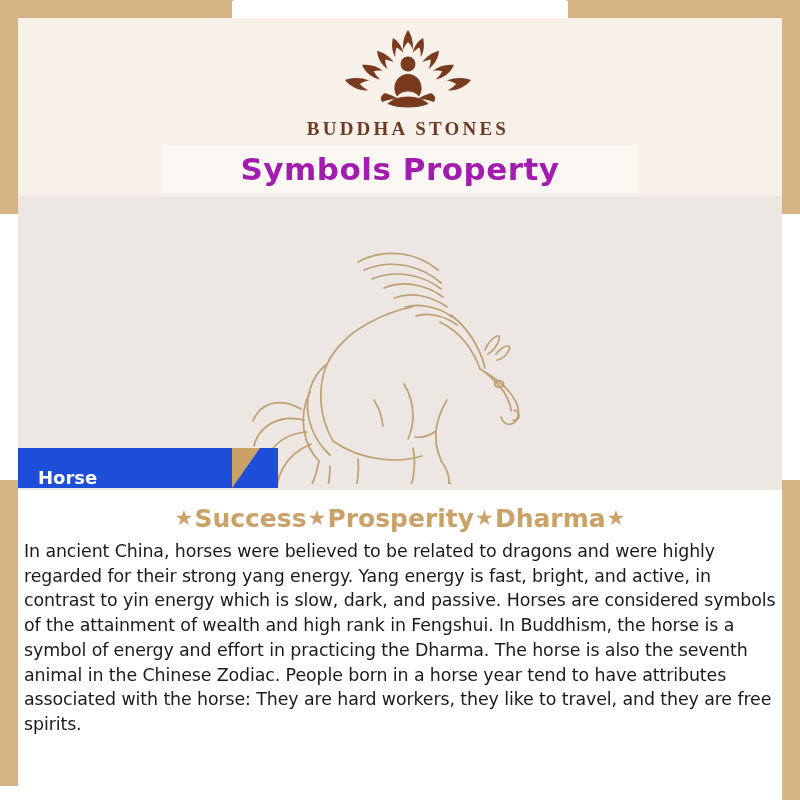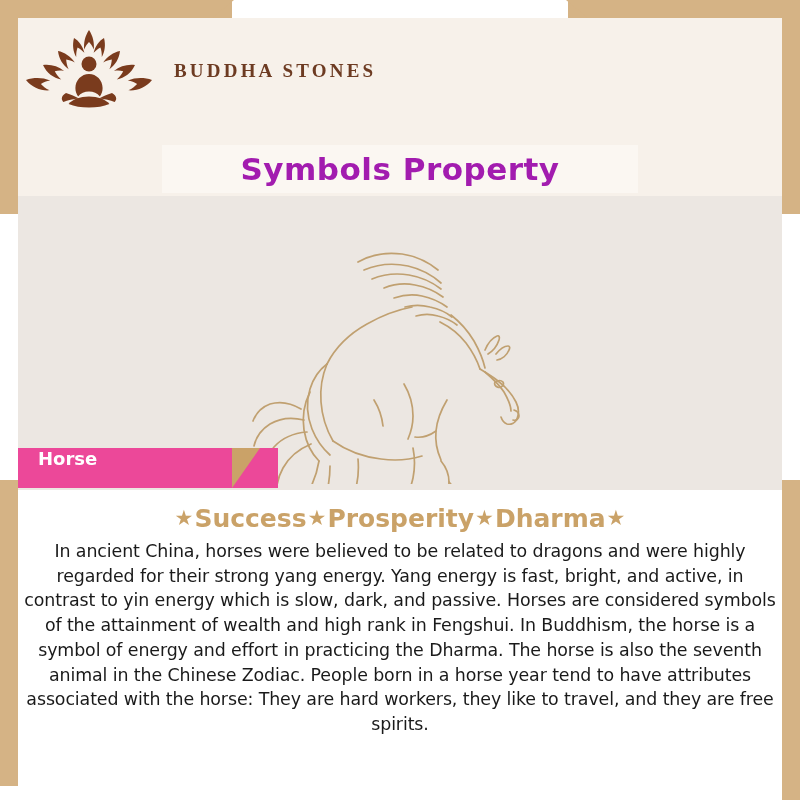"BUDDHA STONES" .logo-wrap { flex-direction: none -> column; left: 4px -> 16px }
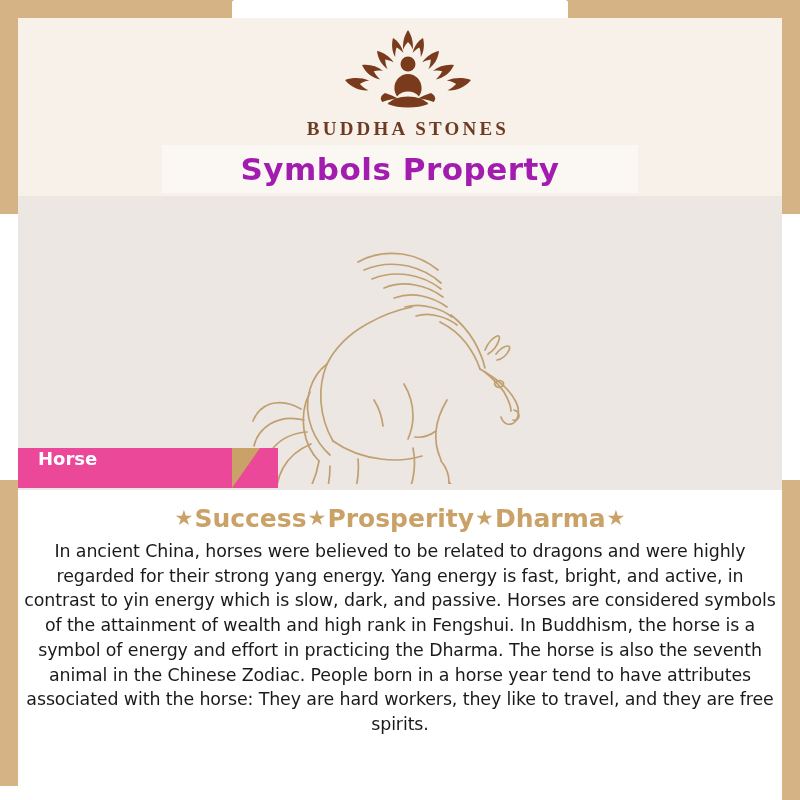"Horse" .label-tag { align-items: flex-start -> flex-end; background: #ec4899 -> #1d4ed8 }
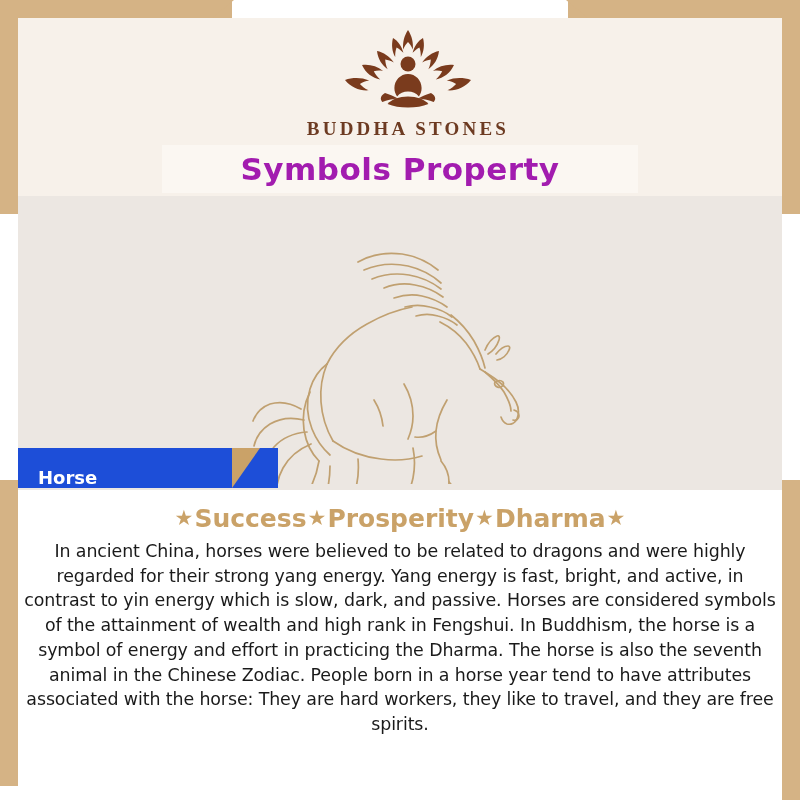"In ancient China, horses were" .body-text { text-align: center -> left }
